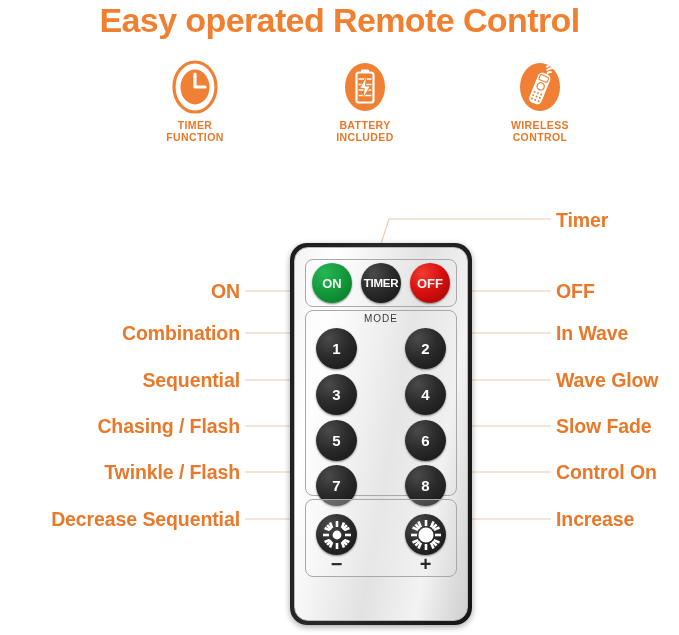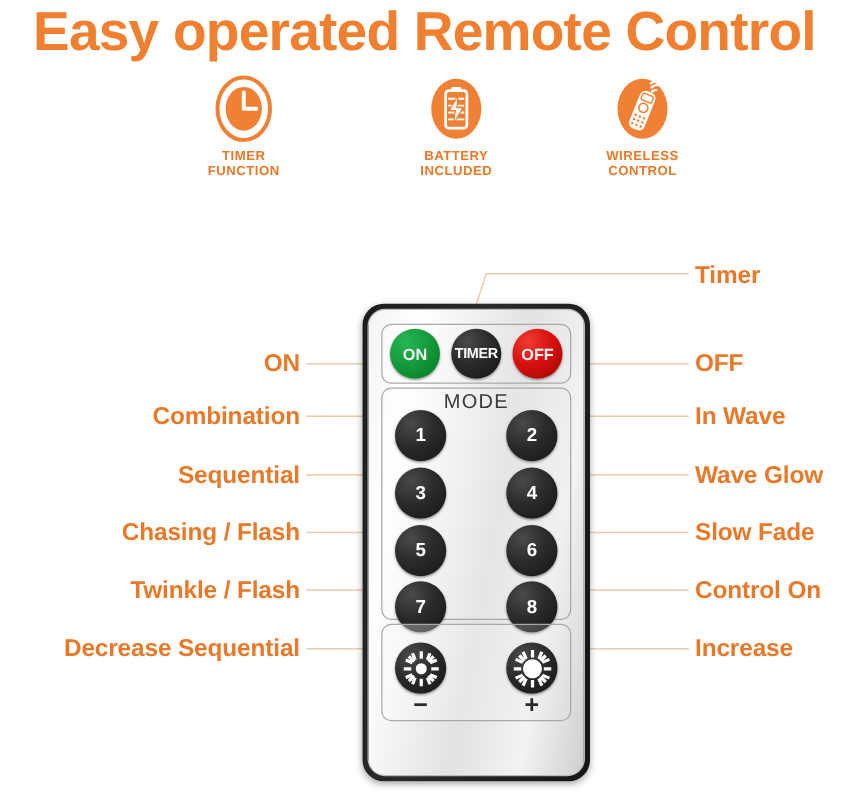"Easy operated Remote Control" .title { font-size: 44px -> 34px }
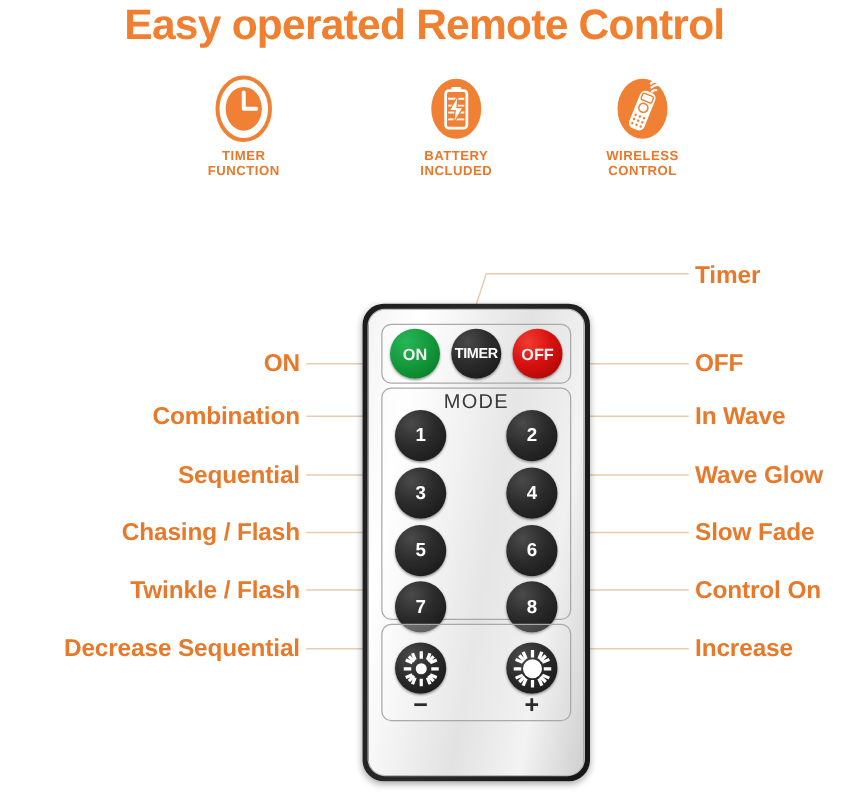"WIRELESS" #f-wireless { left: 444px -> 470px }
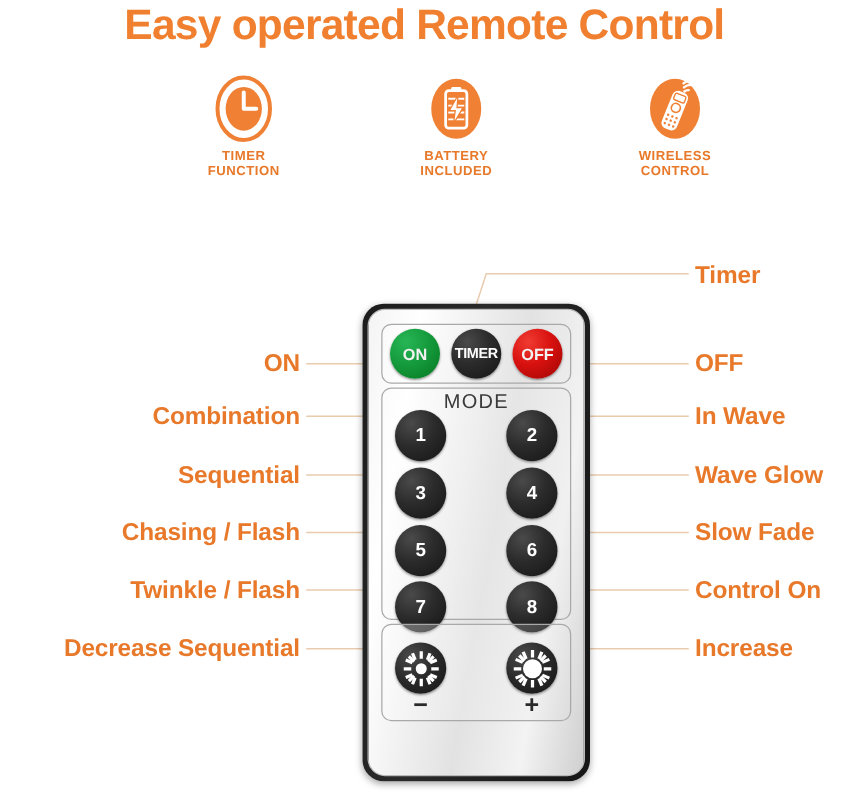"MODE" .panel-cap { font-size: 16px -> 10px }
